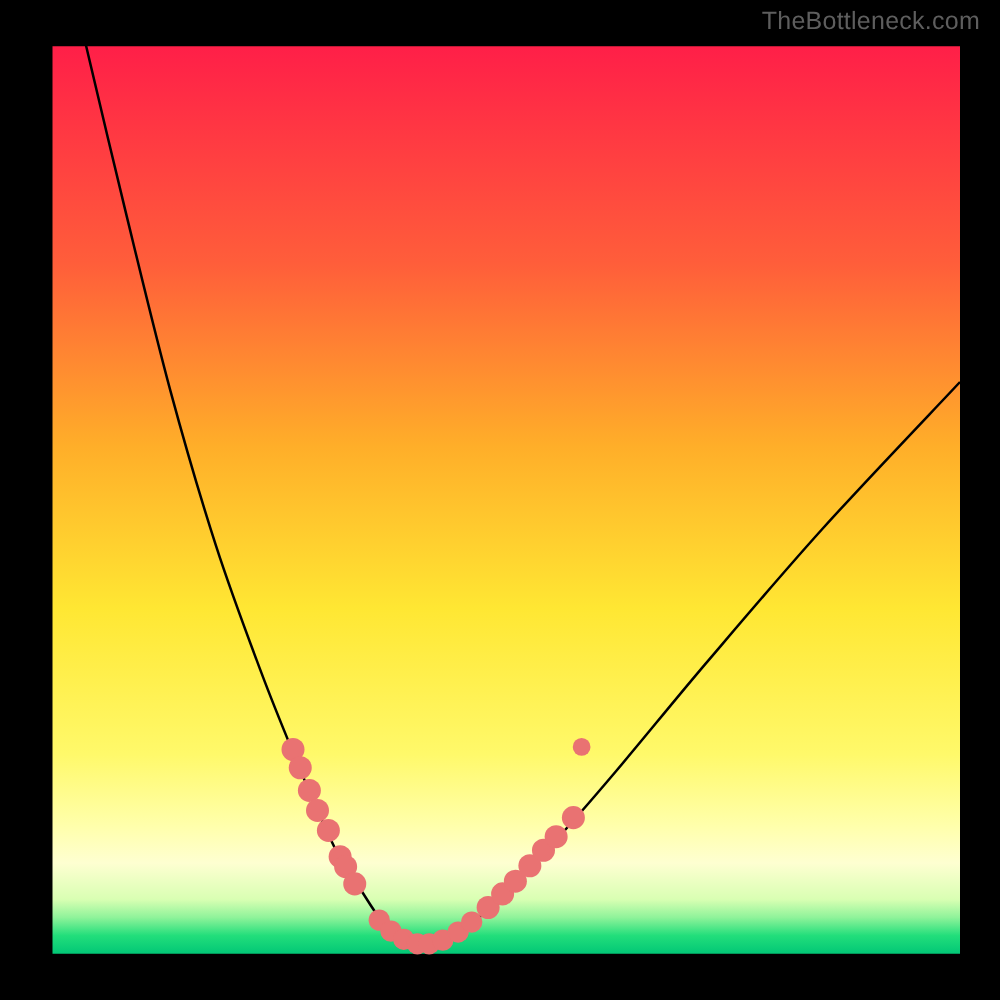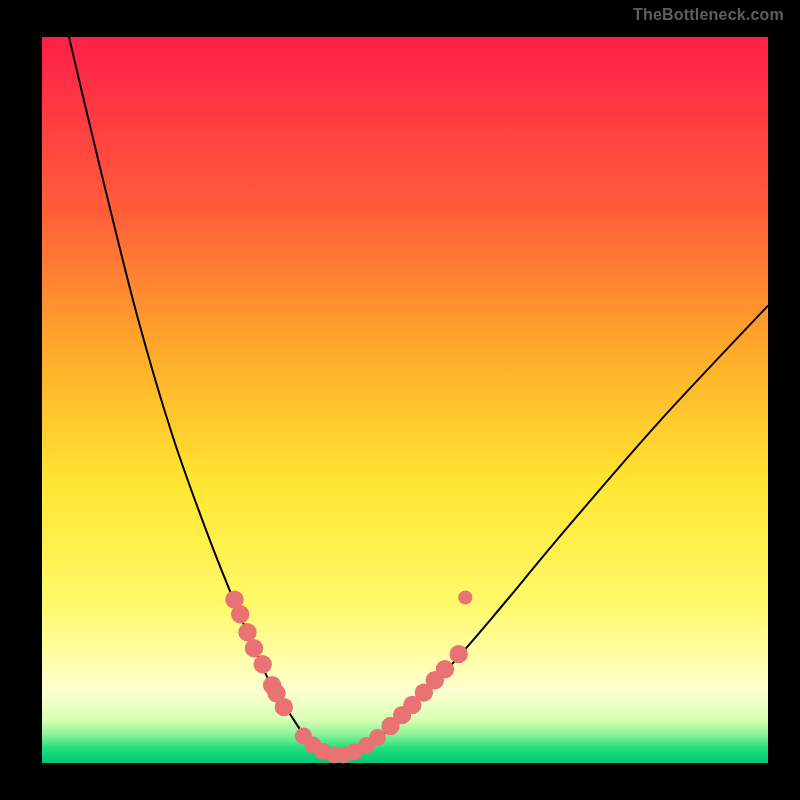"TheBottleneck.com" .watermark { font-size: 16px -> 20px; font-weight: 700 -> 400 }
